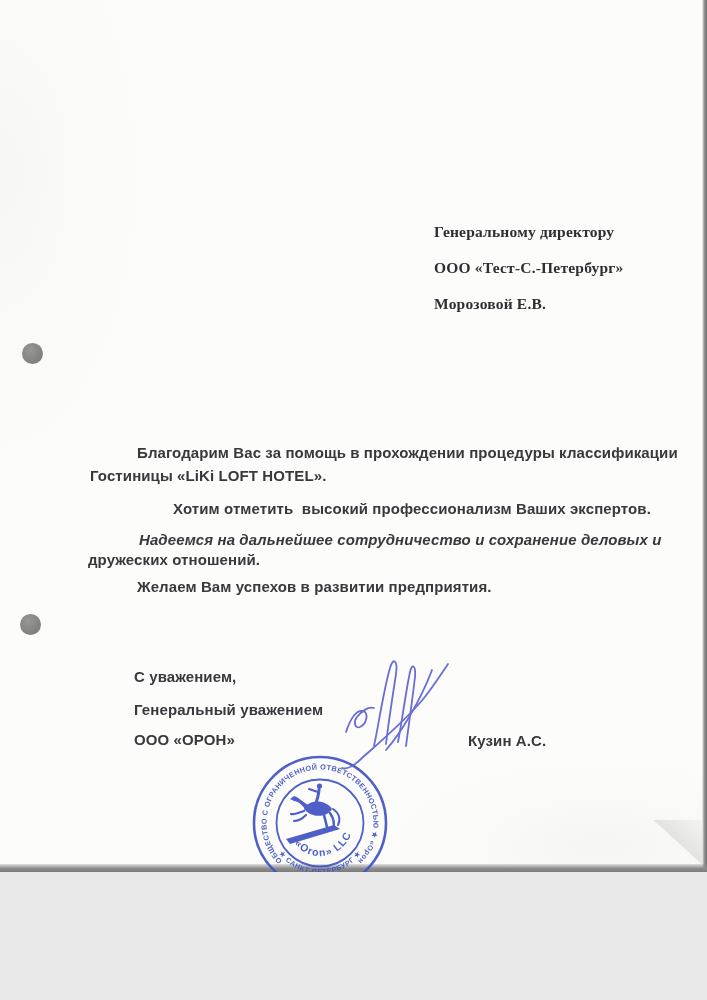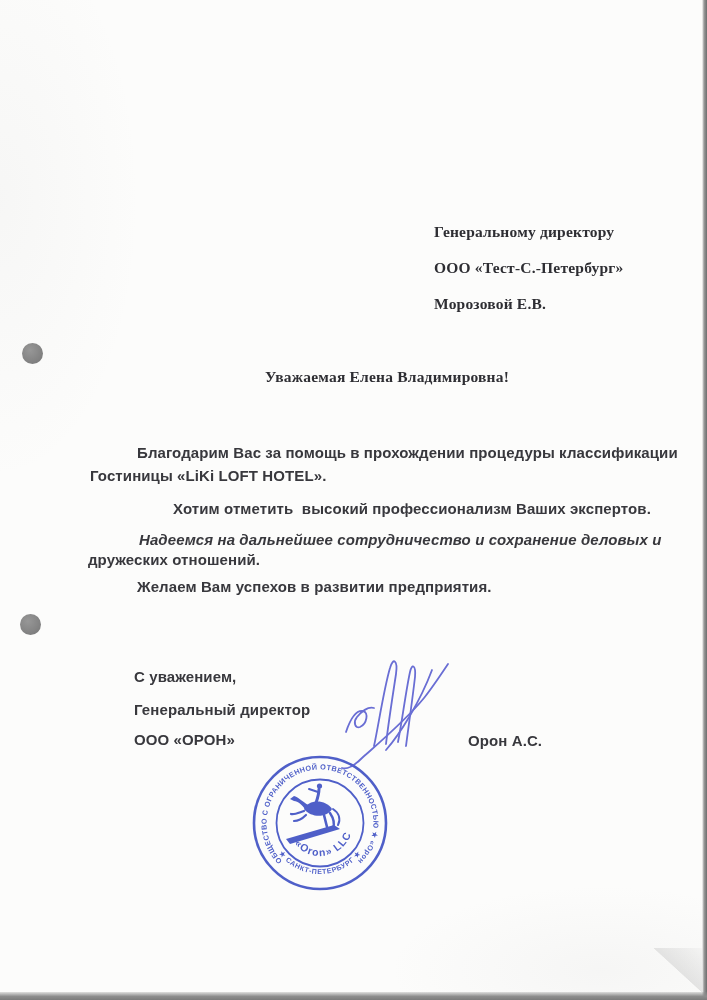"Генеральному директору" .page { height: 1000px -> 872px }
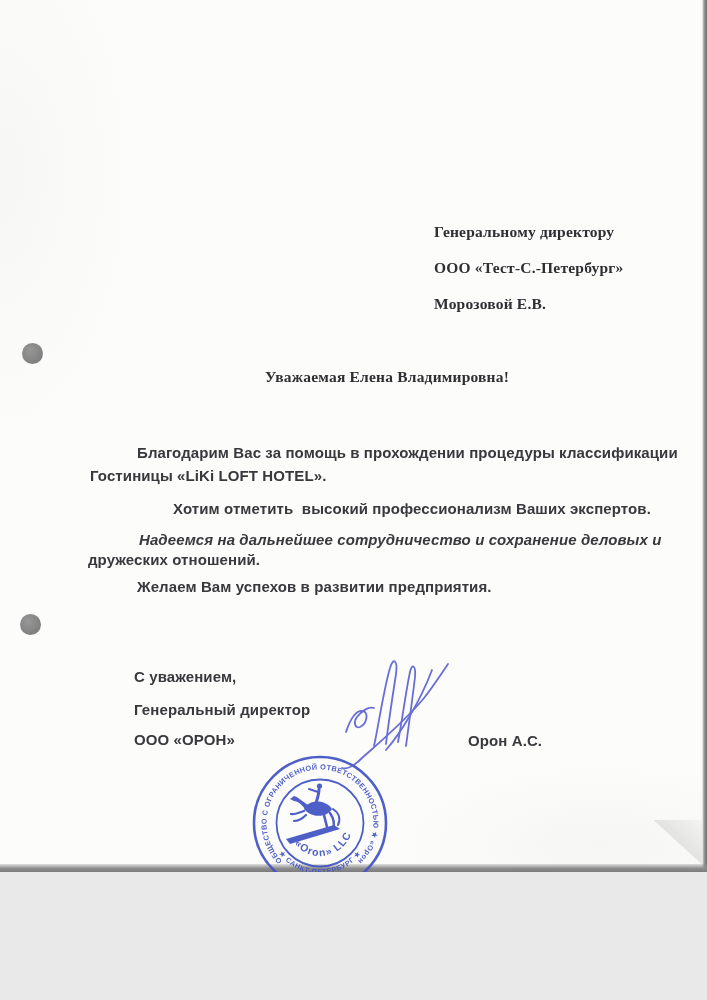"Уважаемая Елена Владимировна!" div.tline { html: <div>Уважаемая Елена Владимировна!</div> -> none }
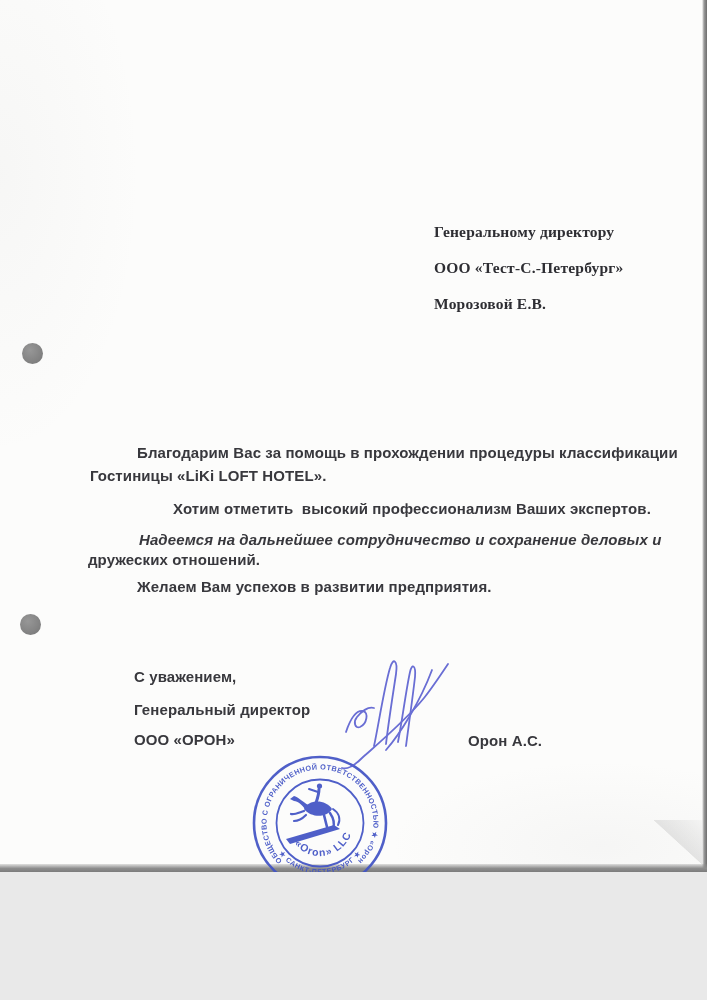"Генеральный директор" div.tline { text: директор -> уважением }
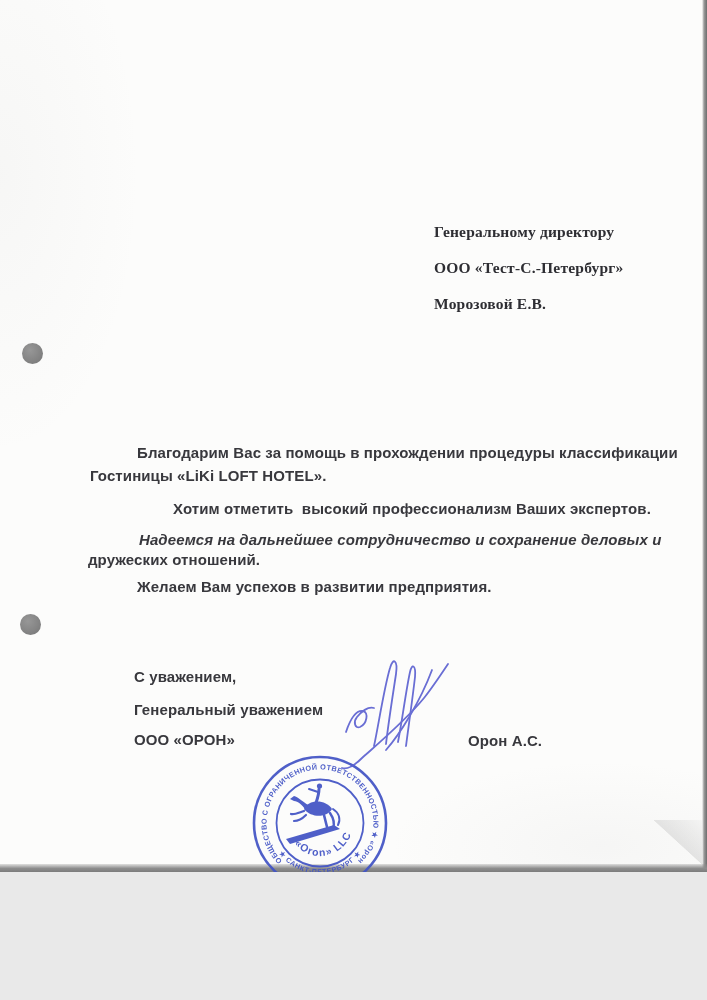"Орон А.С." div.tline { text: Орон -> Кузин }
